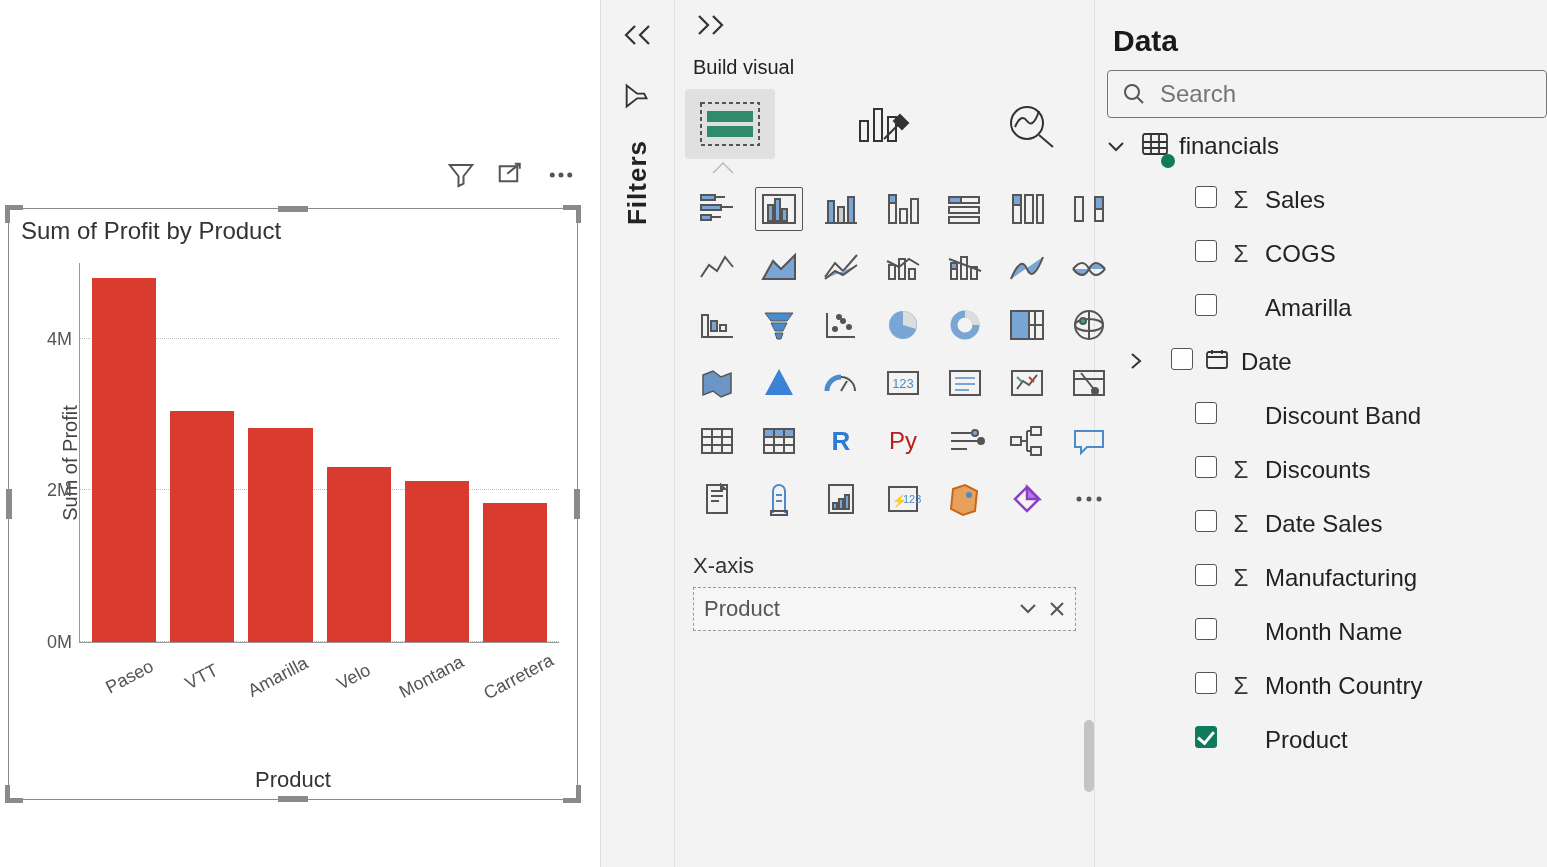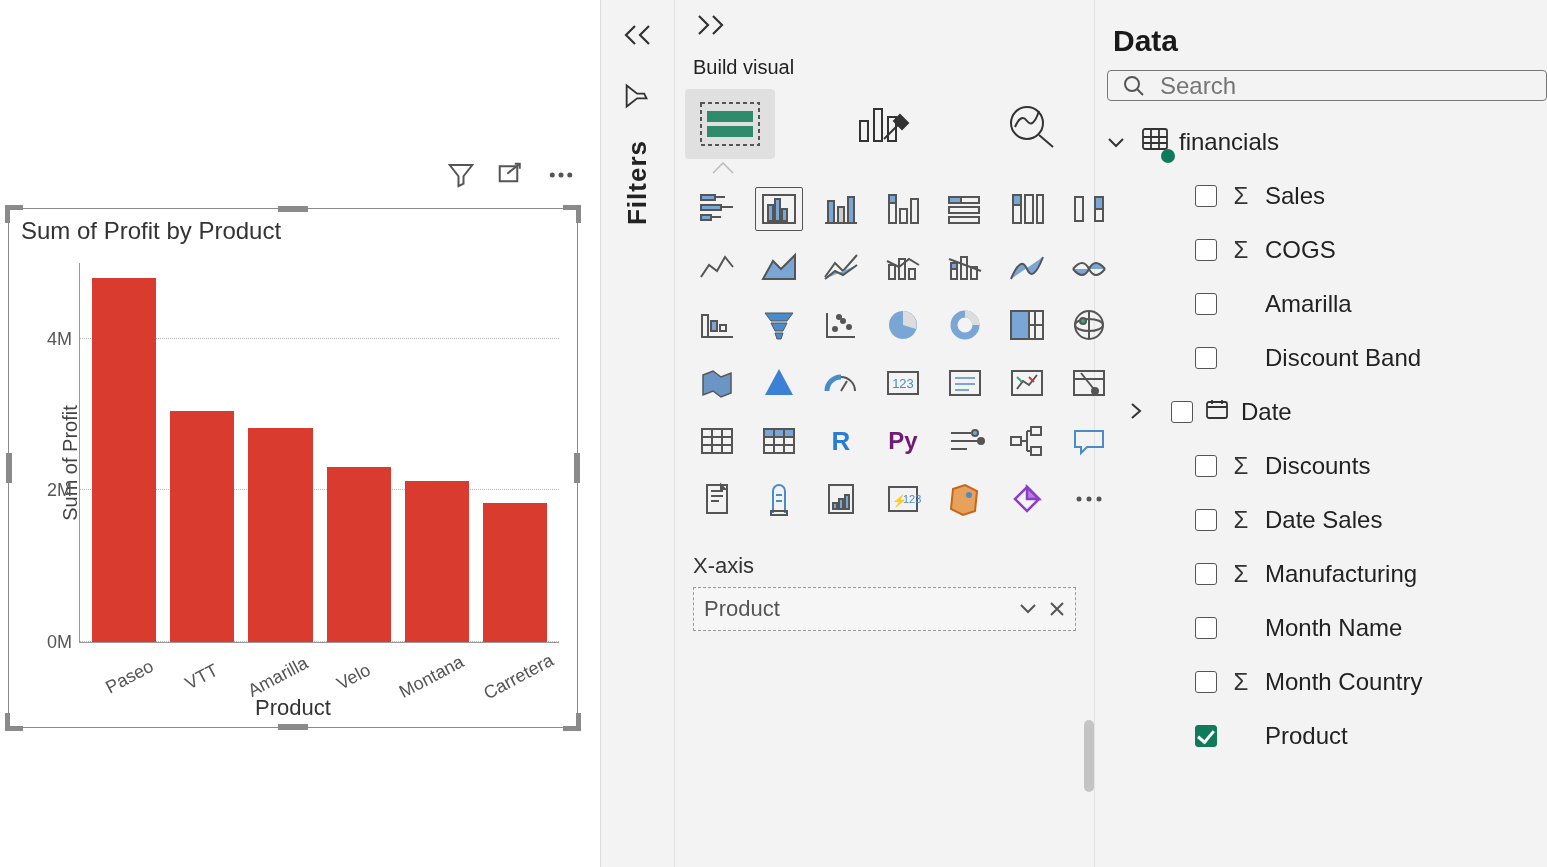"Search" .data-search { height: 31px -> 48px }
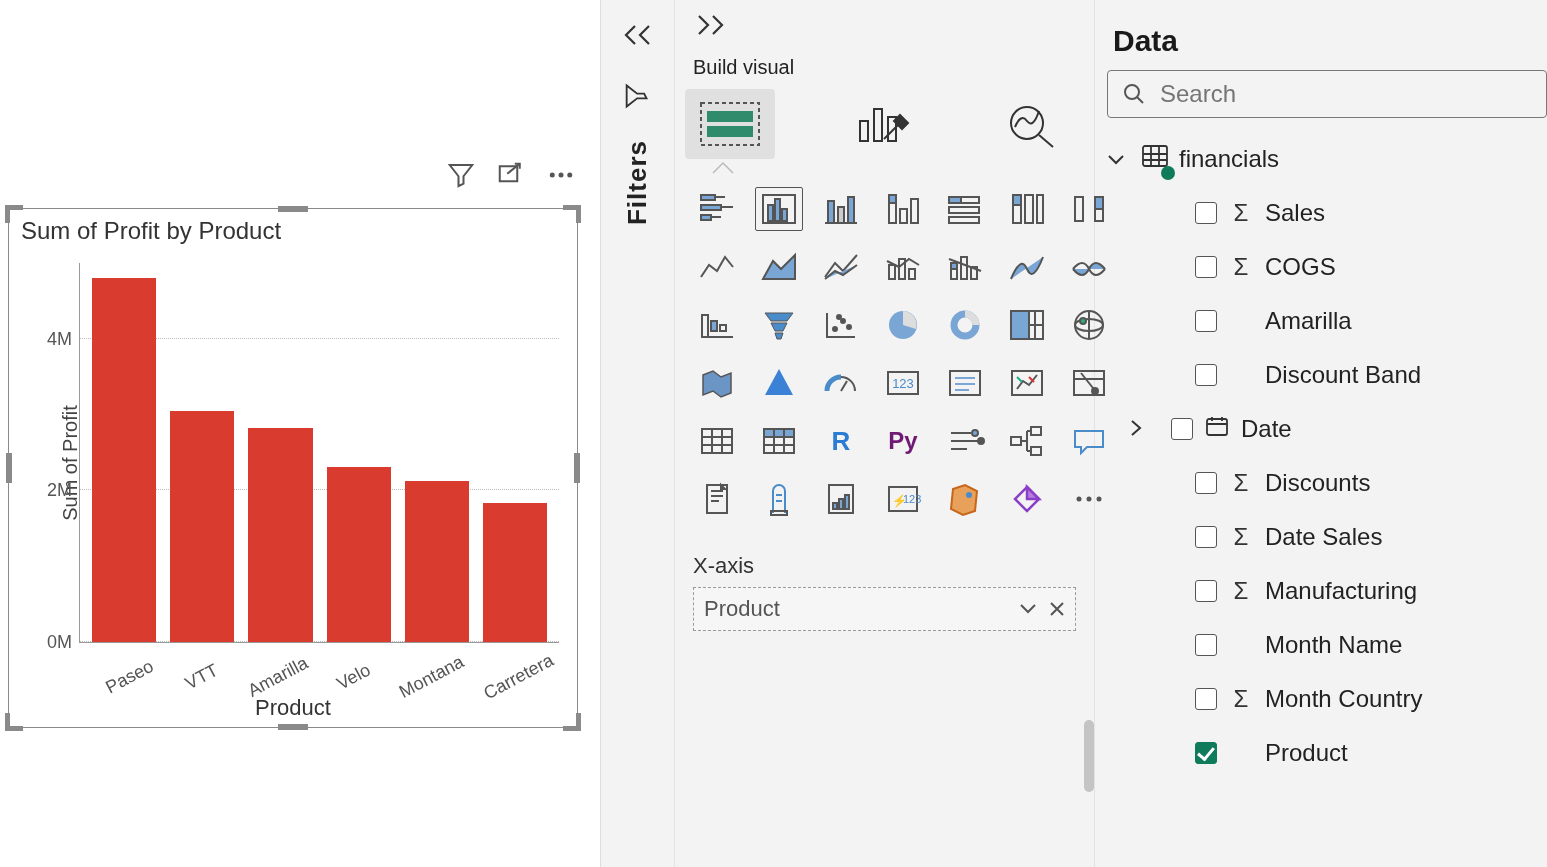"financials" .tree-row { align-items: center -> flex-start }
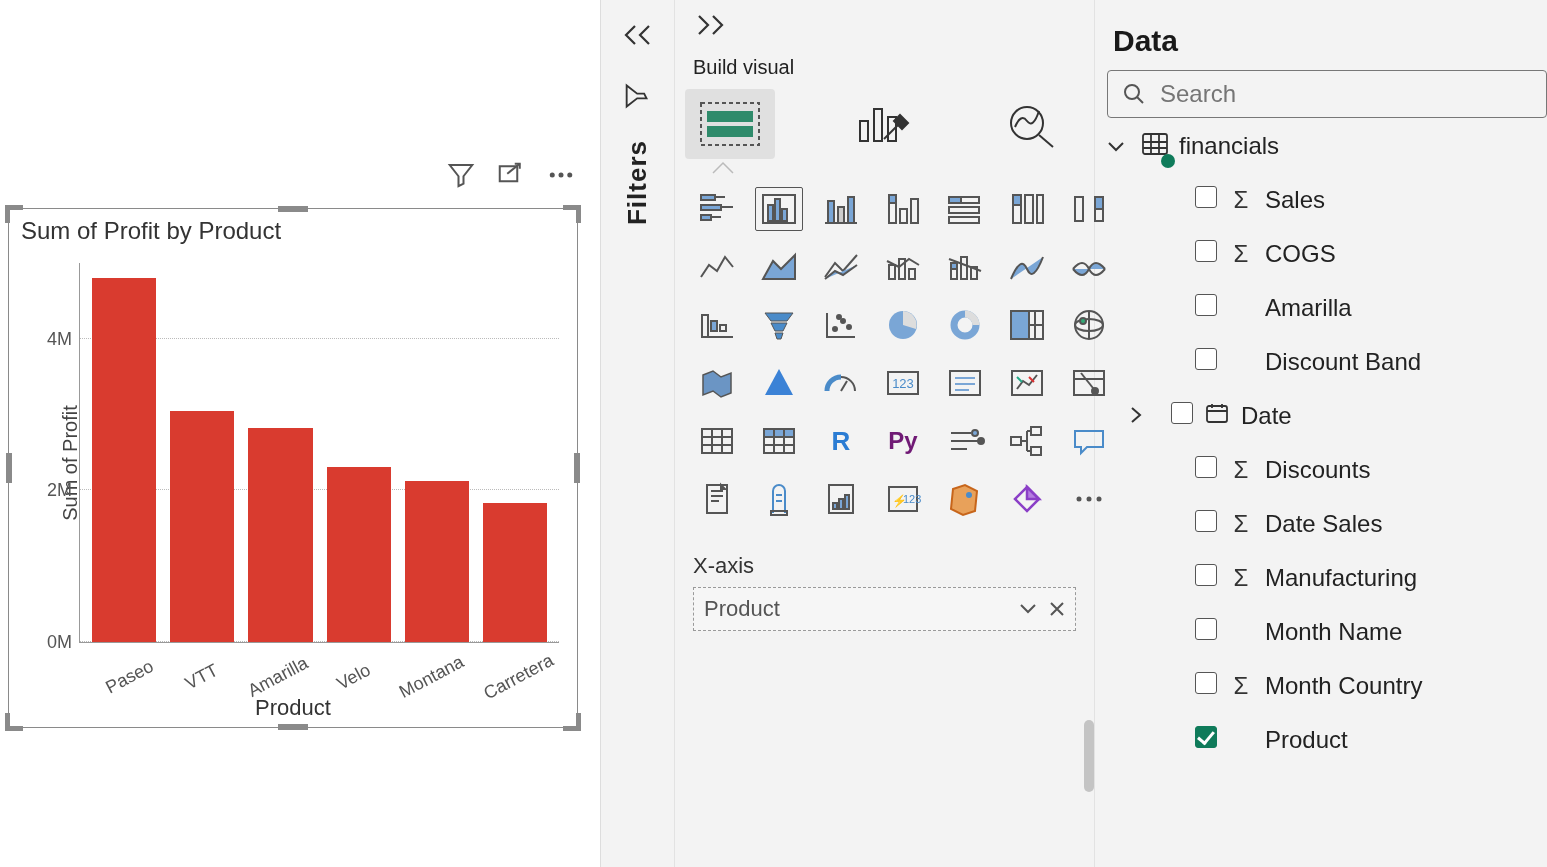"Sum of Profit by Product" .chart-box { height: 520px -> 592px }
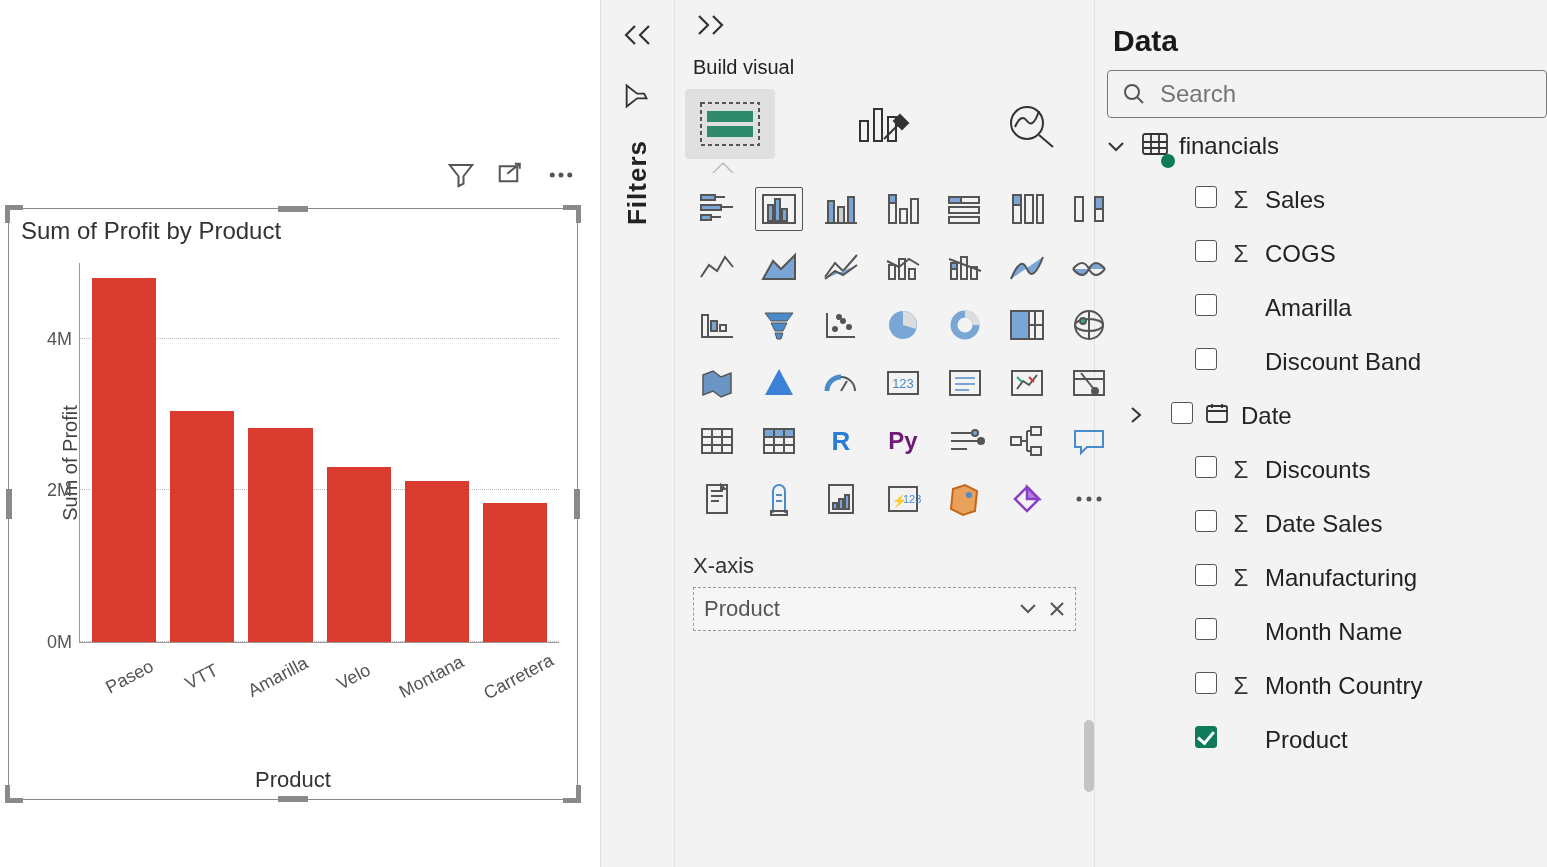"Discount Band" div.tree-row { order: before "Date" -> after "Date" }
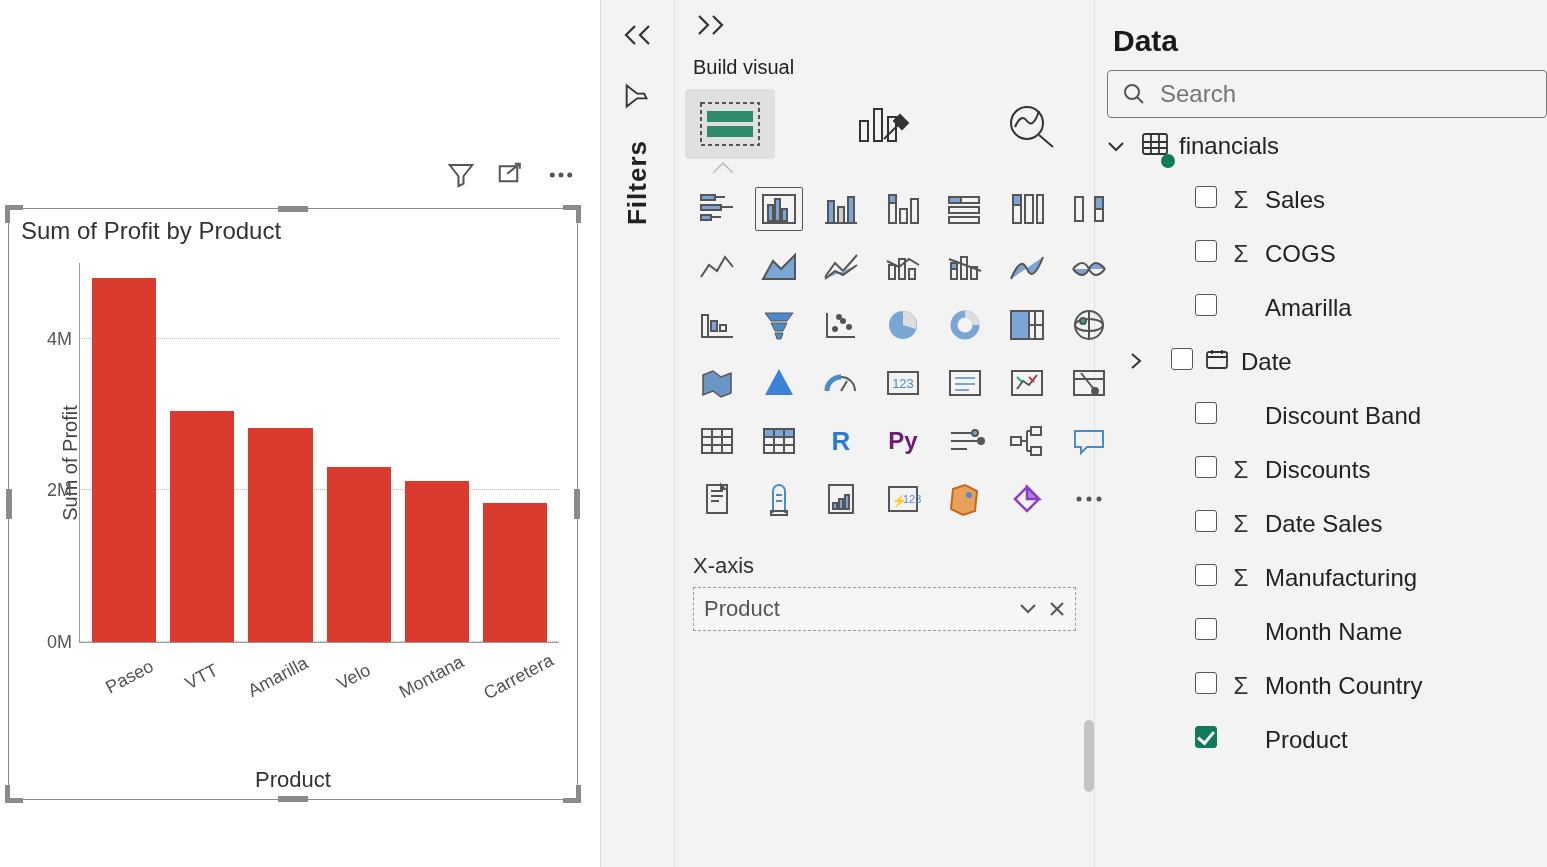"Py" .py-txt { color: #701a75 -> #b91c1c; font-weight: 700 -> 400 }
